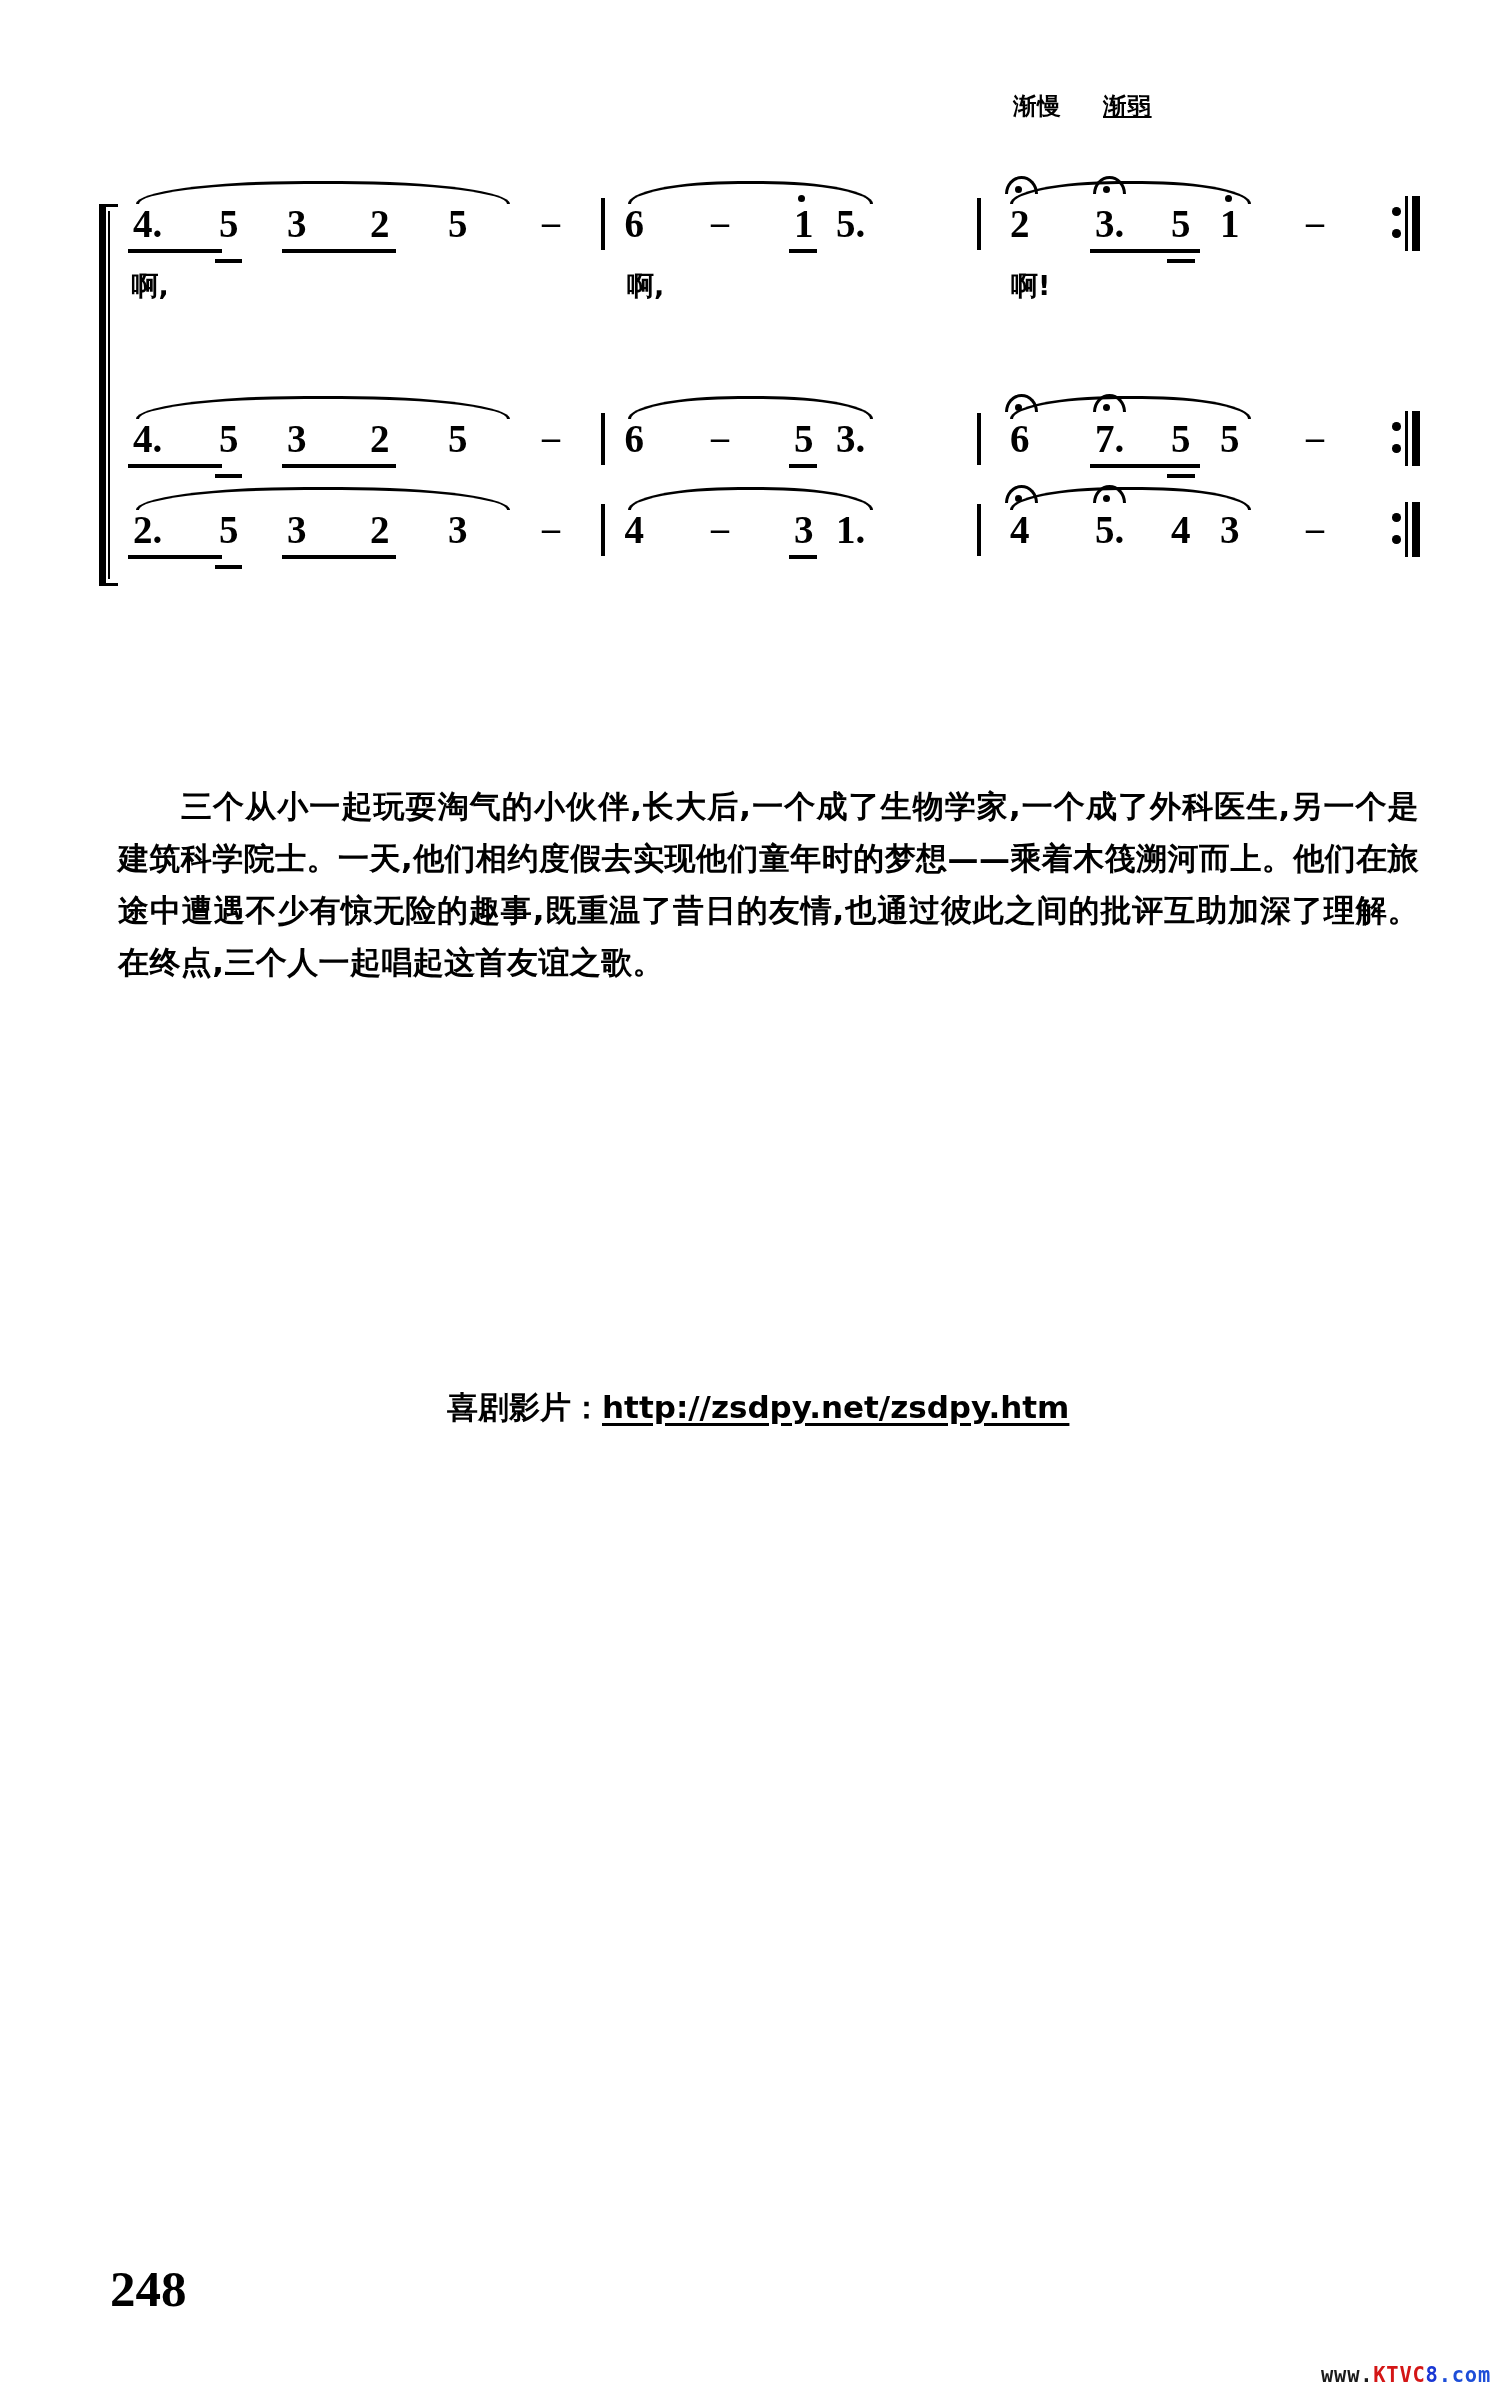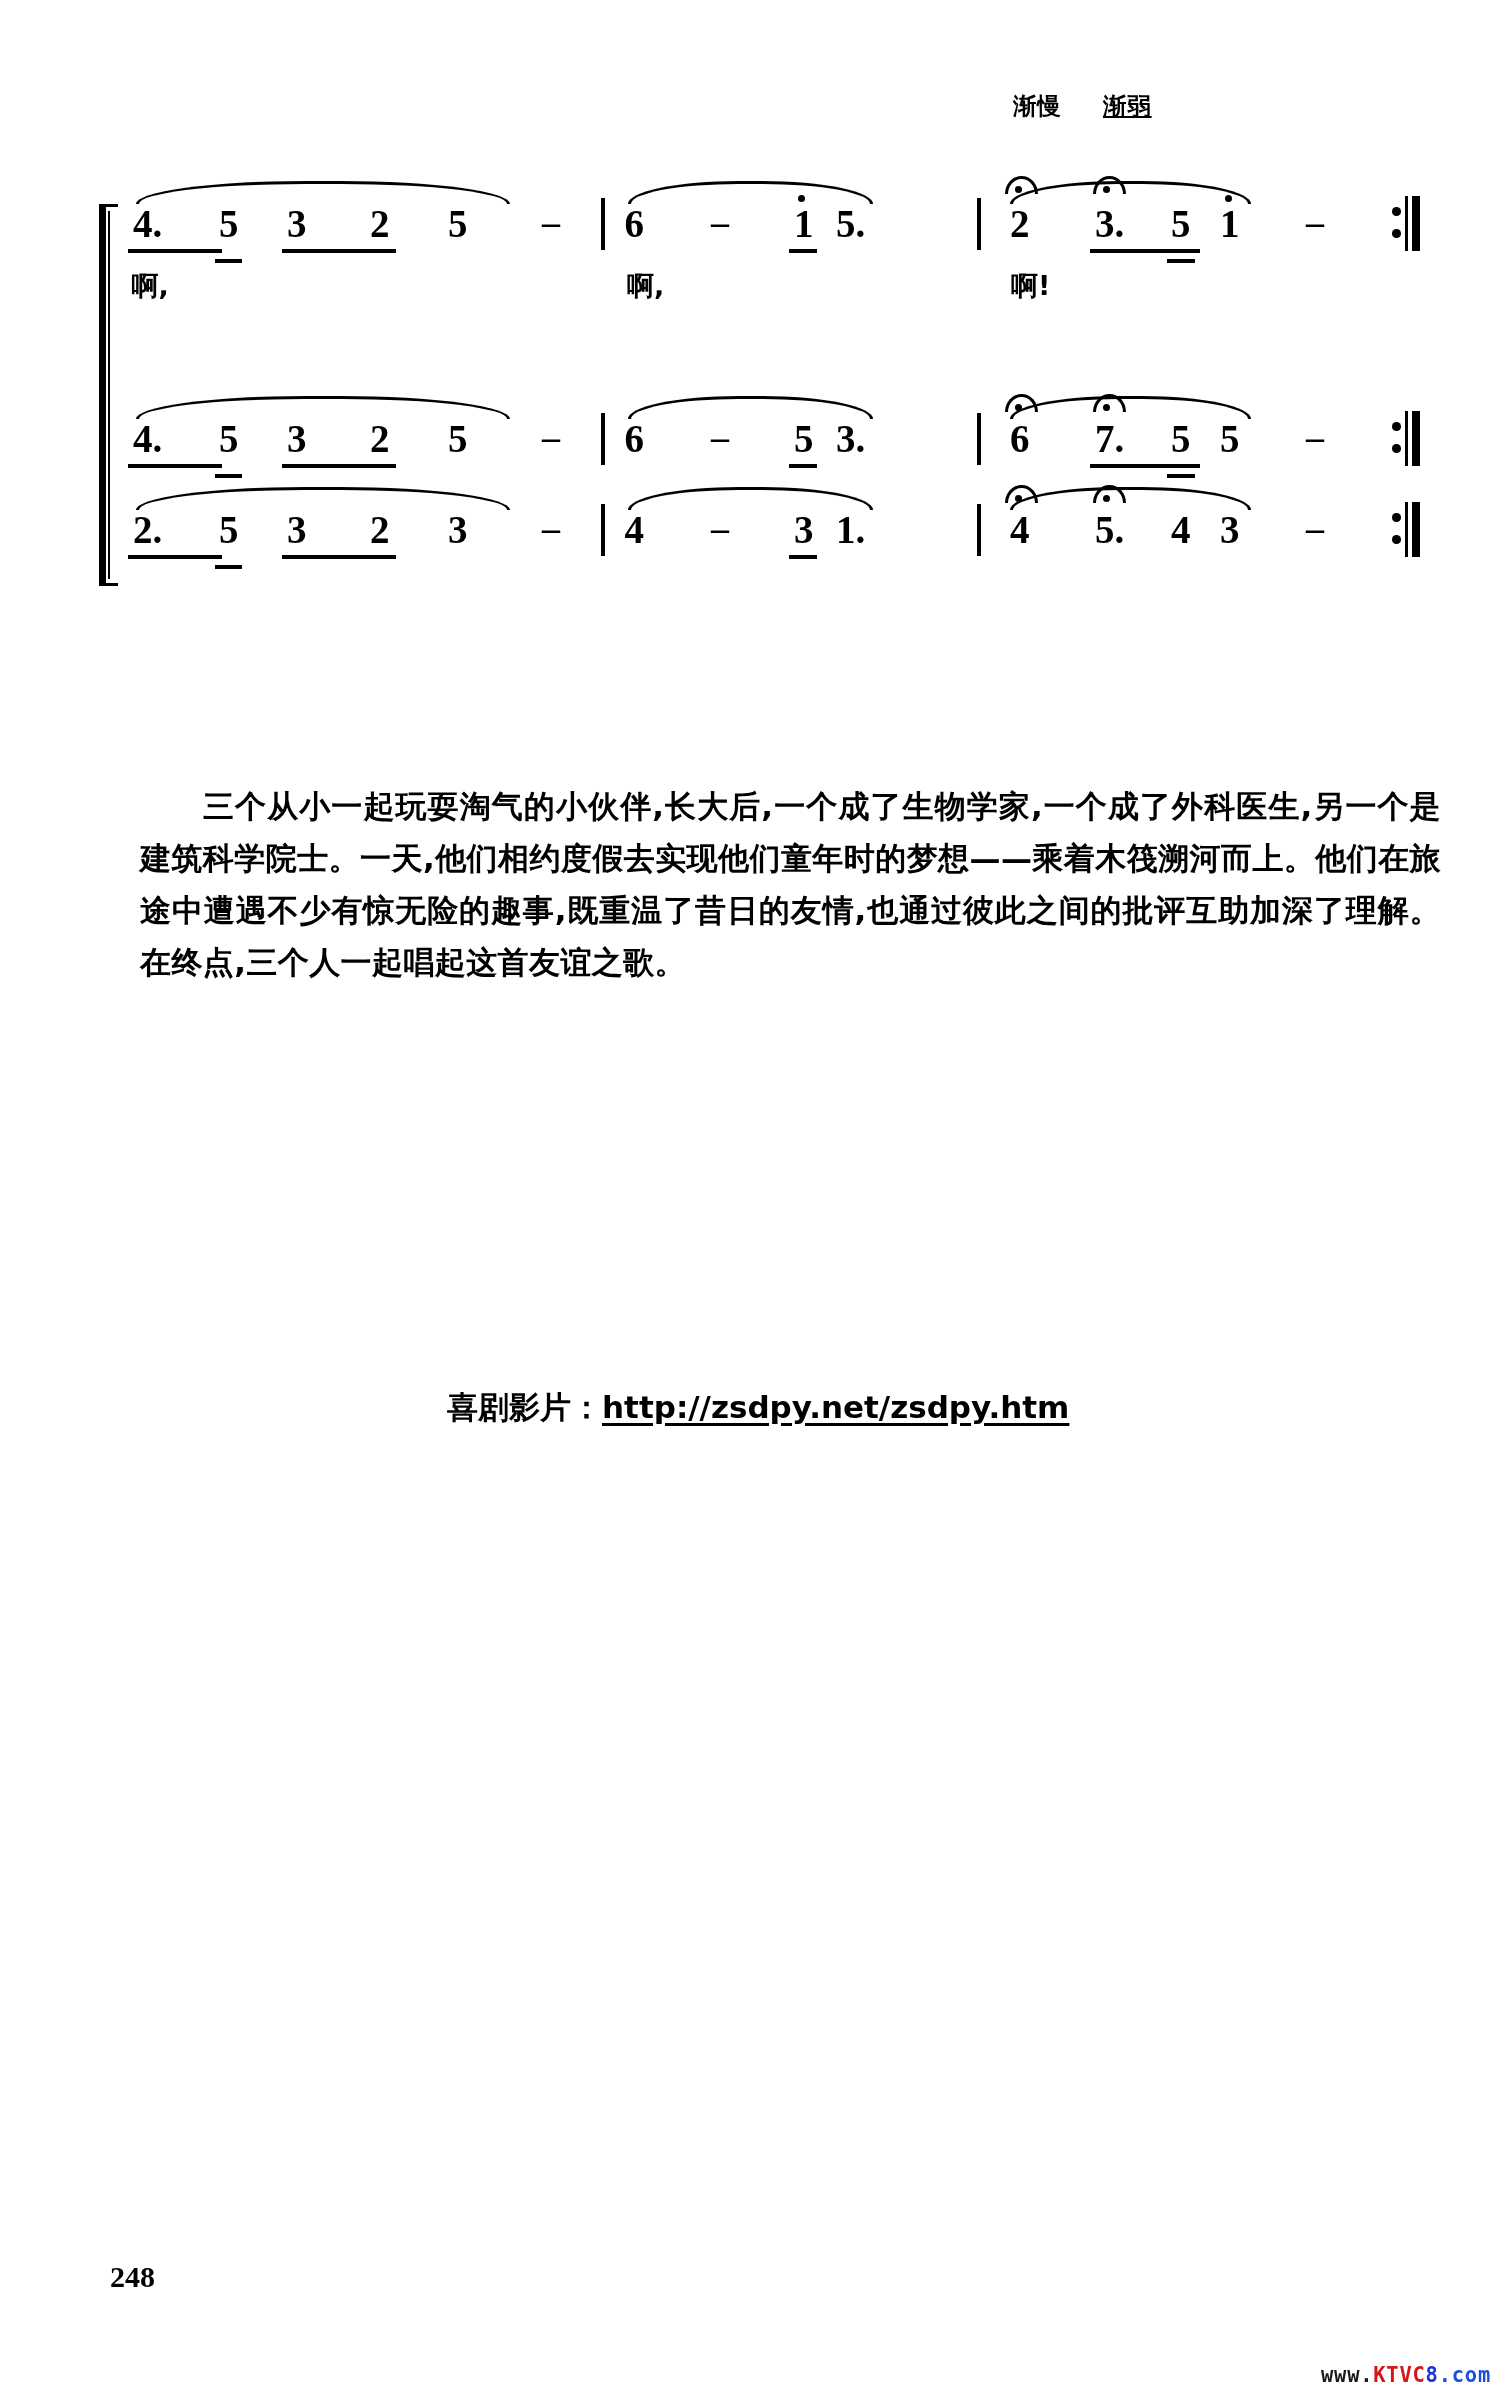"三个从小一起玩耍淘气的小伙伴,长大后,一个成了生物学家,一个成了外科医生,另一个" #prose { margin-left: 22px -> none }
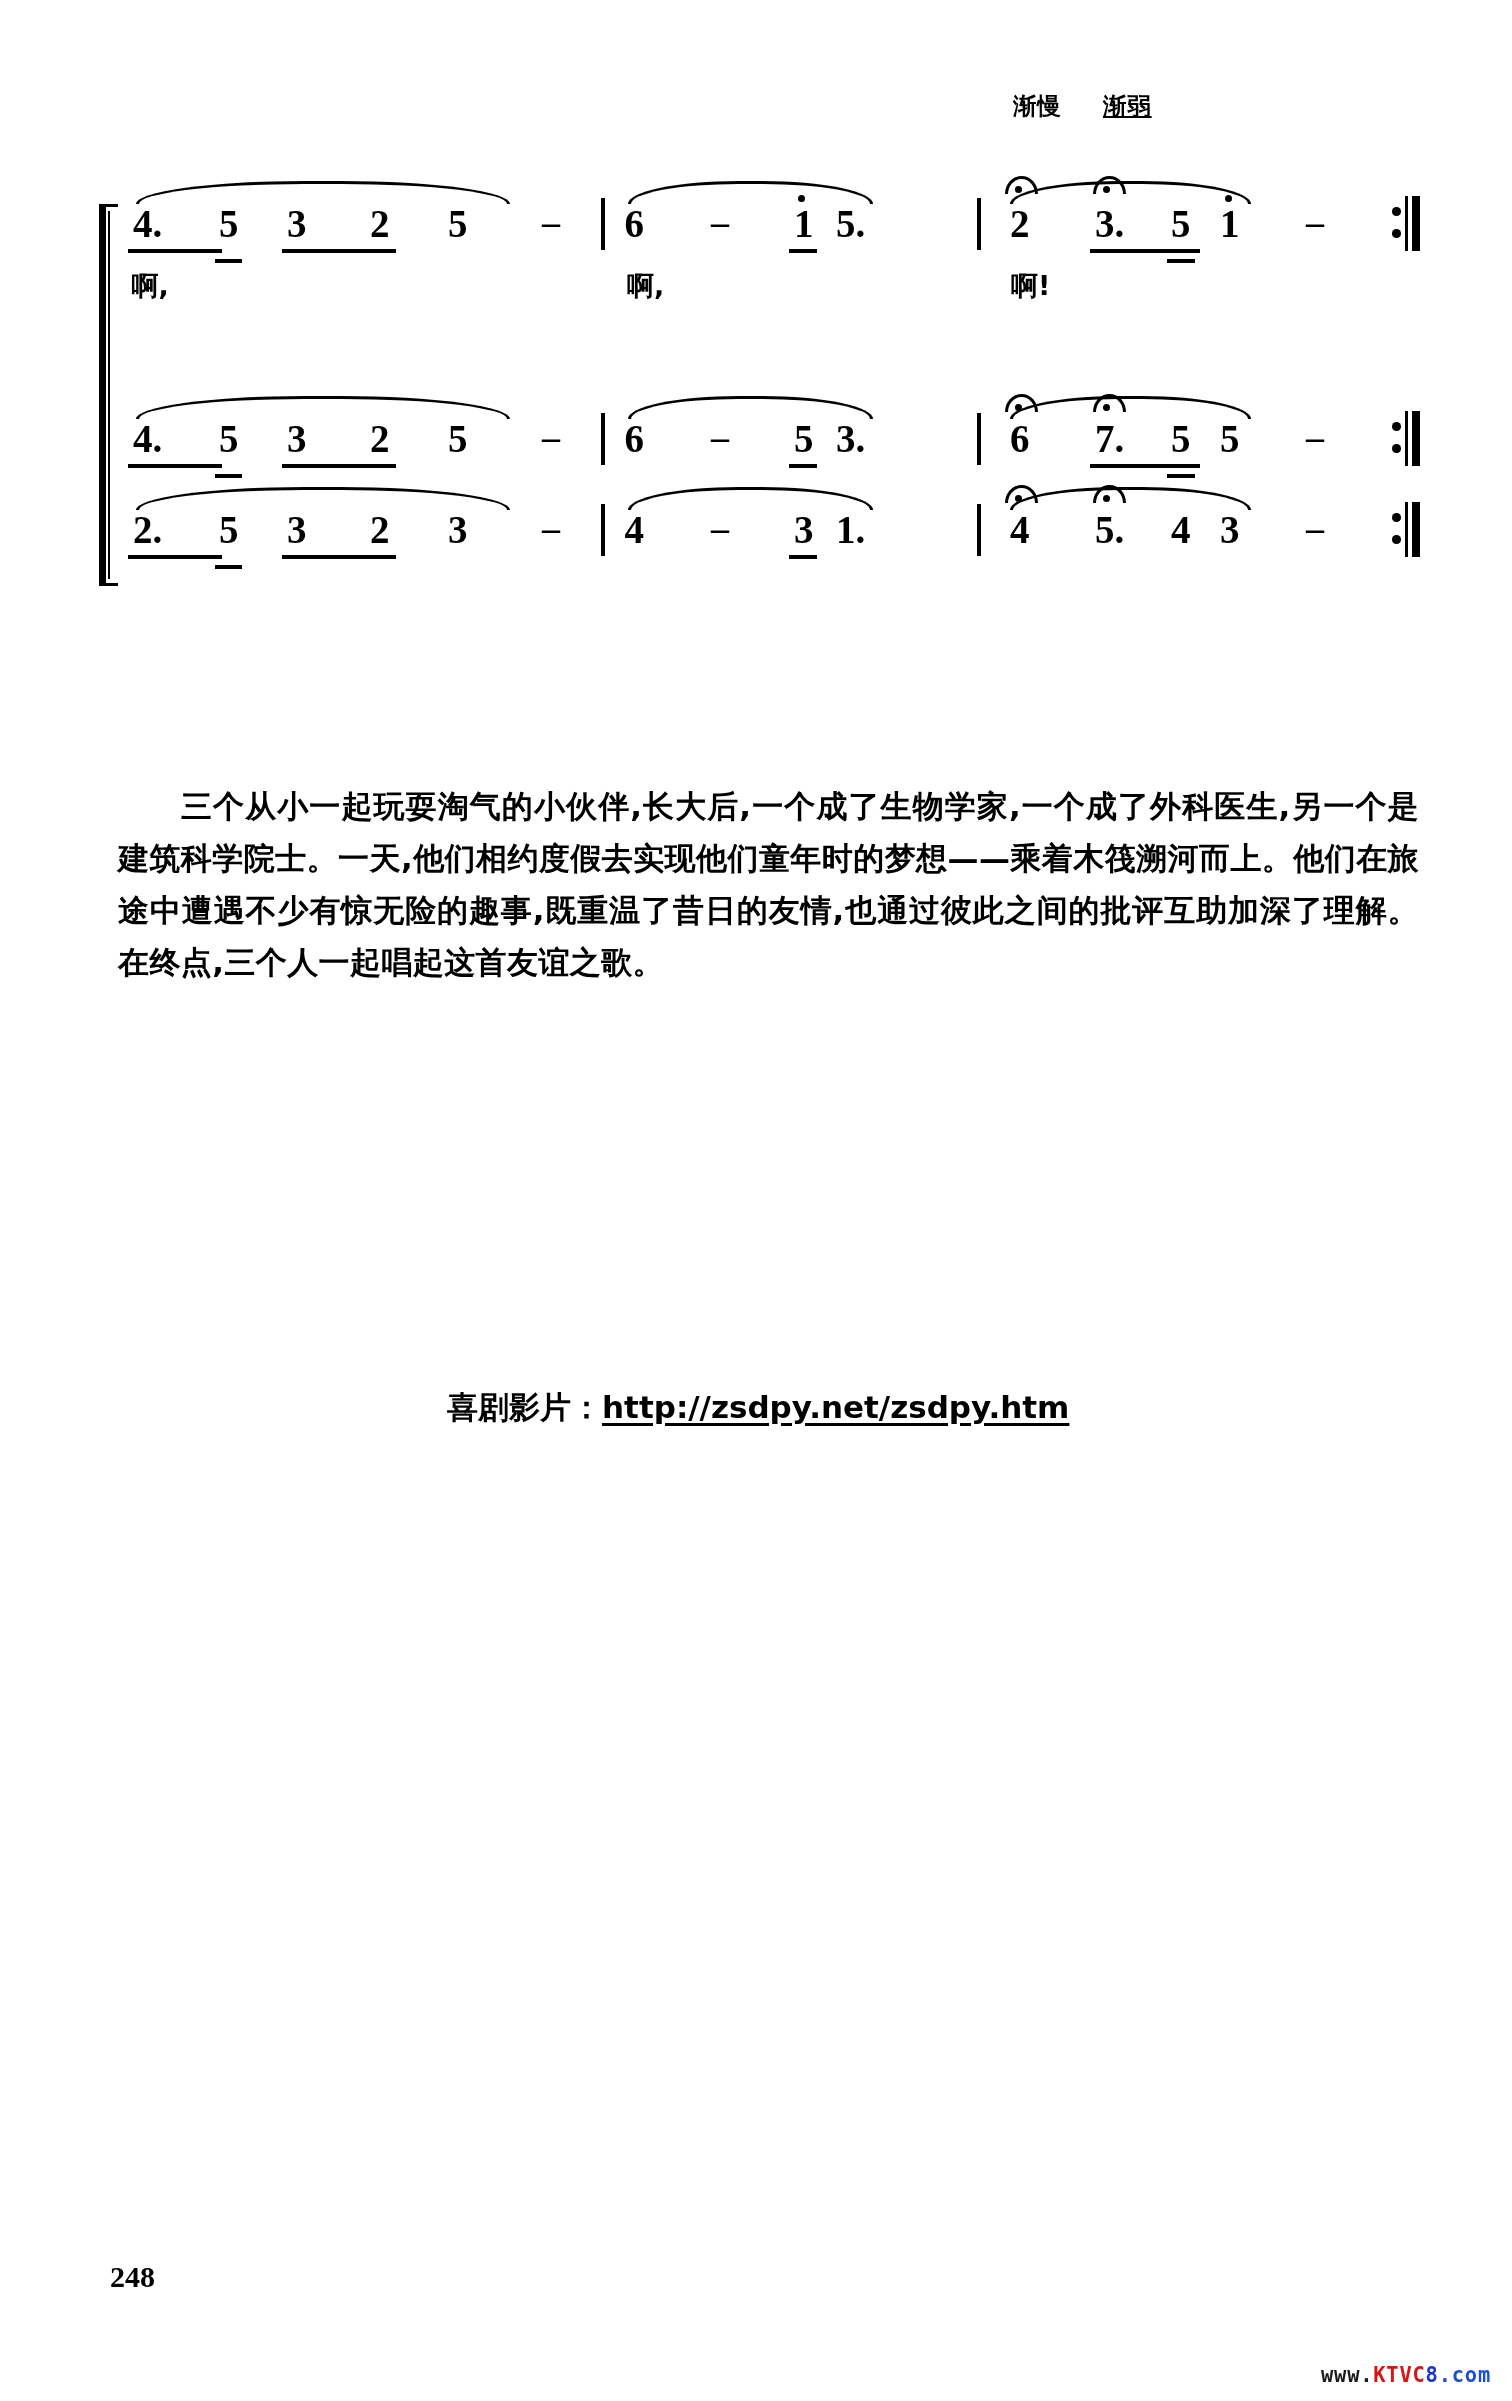"248" #page-number { font-size: 30px -> 51px }
